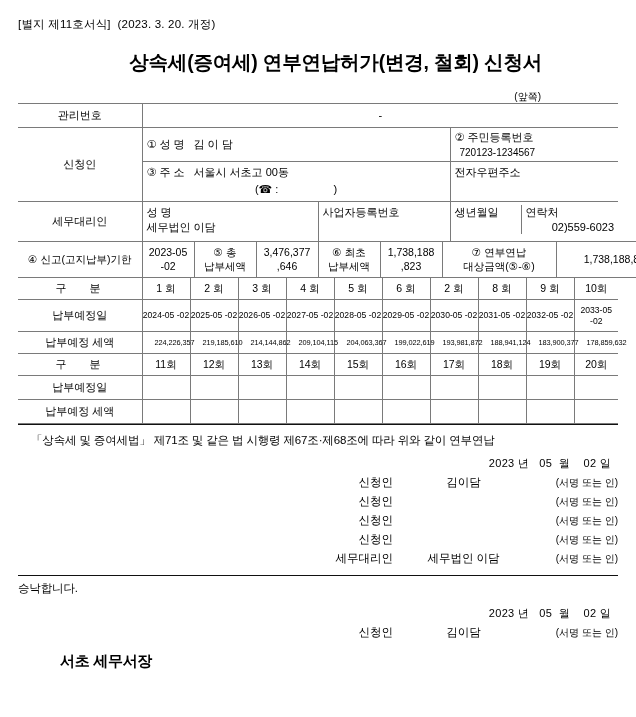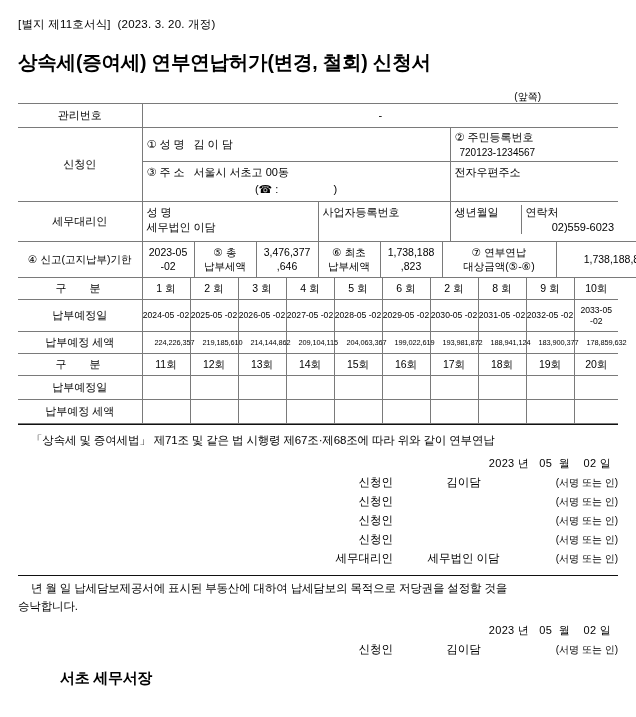"상속세(증여세) 연부연납허가(변경, 철회) 신청서" .doc-title { text-align: left -> right }
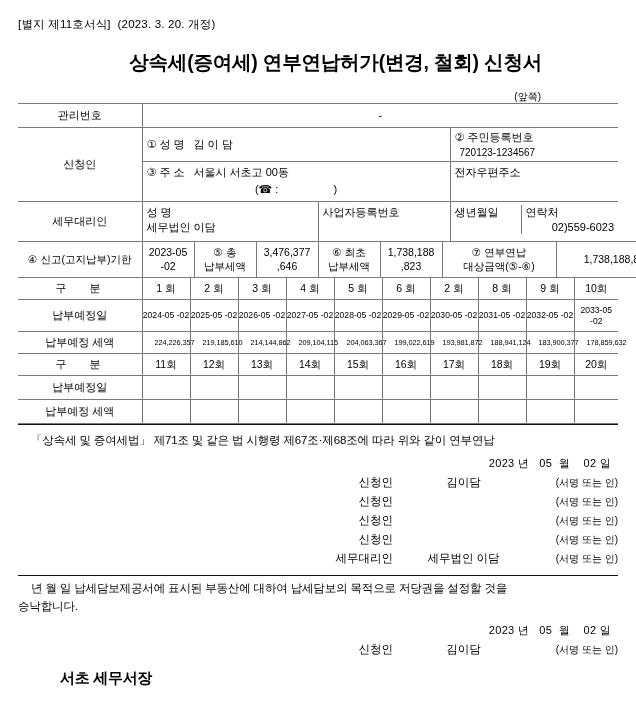"년 월 일 납세담보제공서에 표시된" div.indent { html: <div>년 월 일 납세담보제공서에 표시된 부동산에 대하여 납세담보의 목적으로 저당권을 설정할 것을</div> -> none }
